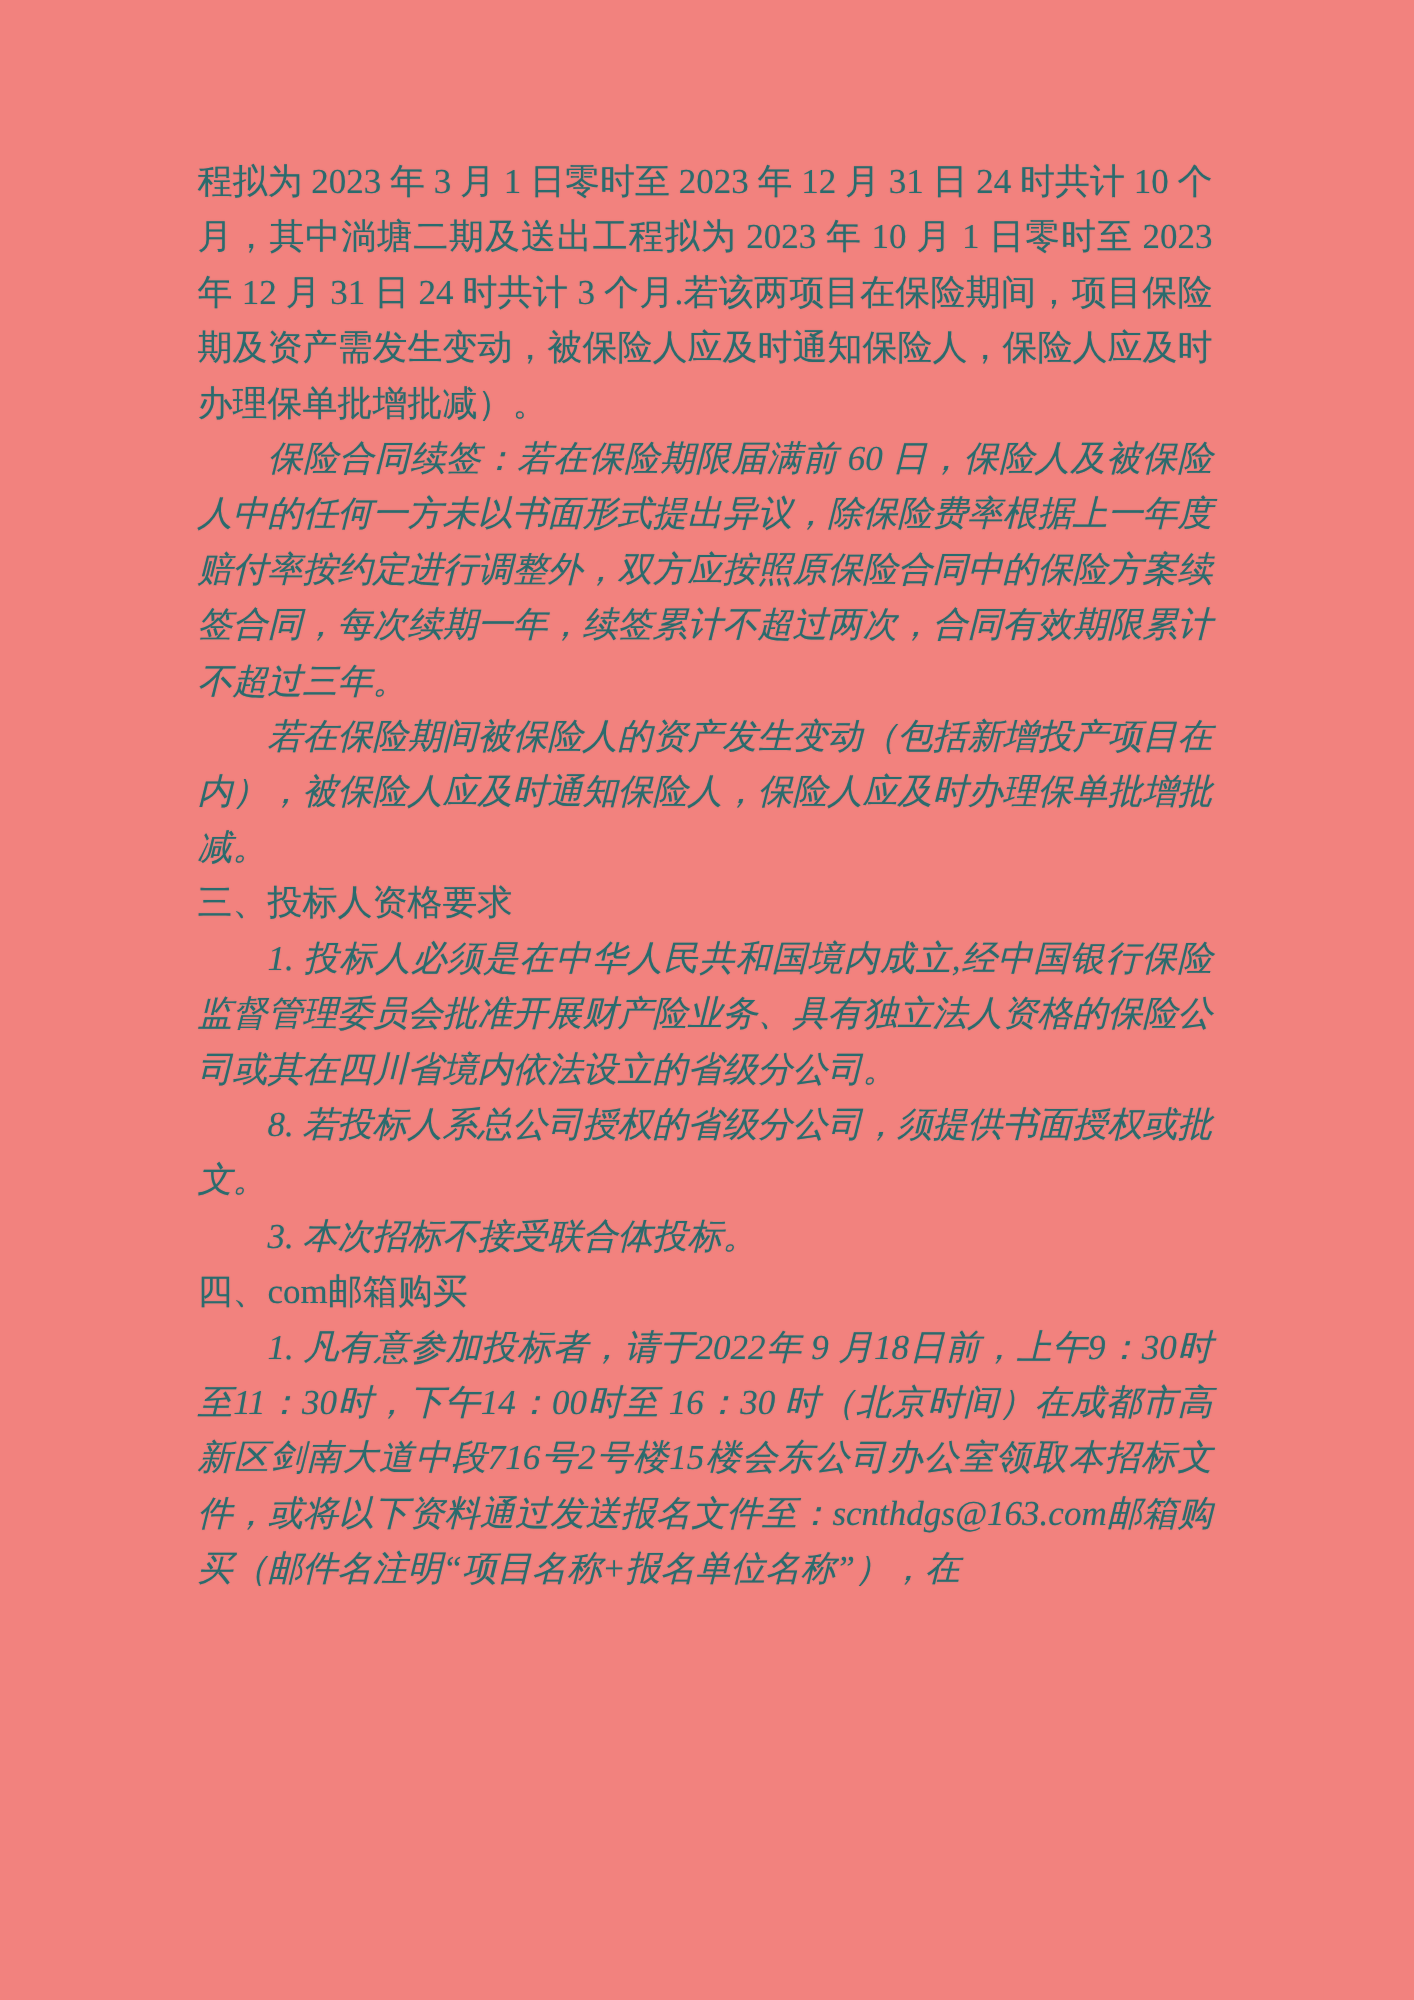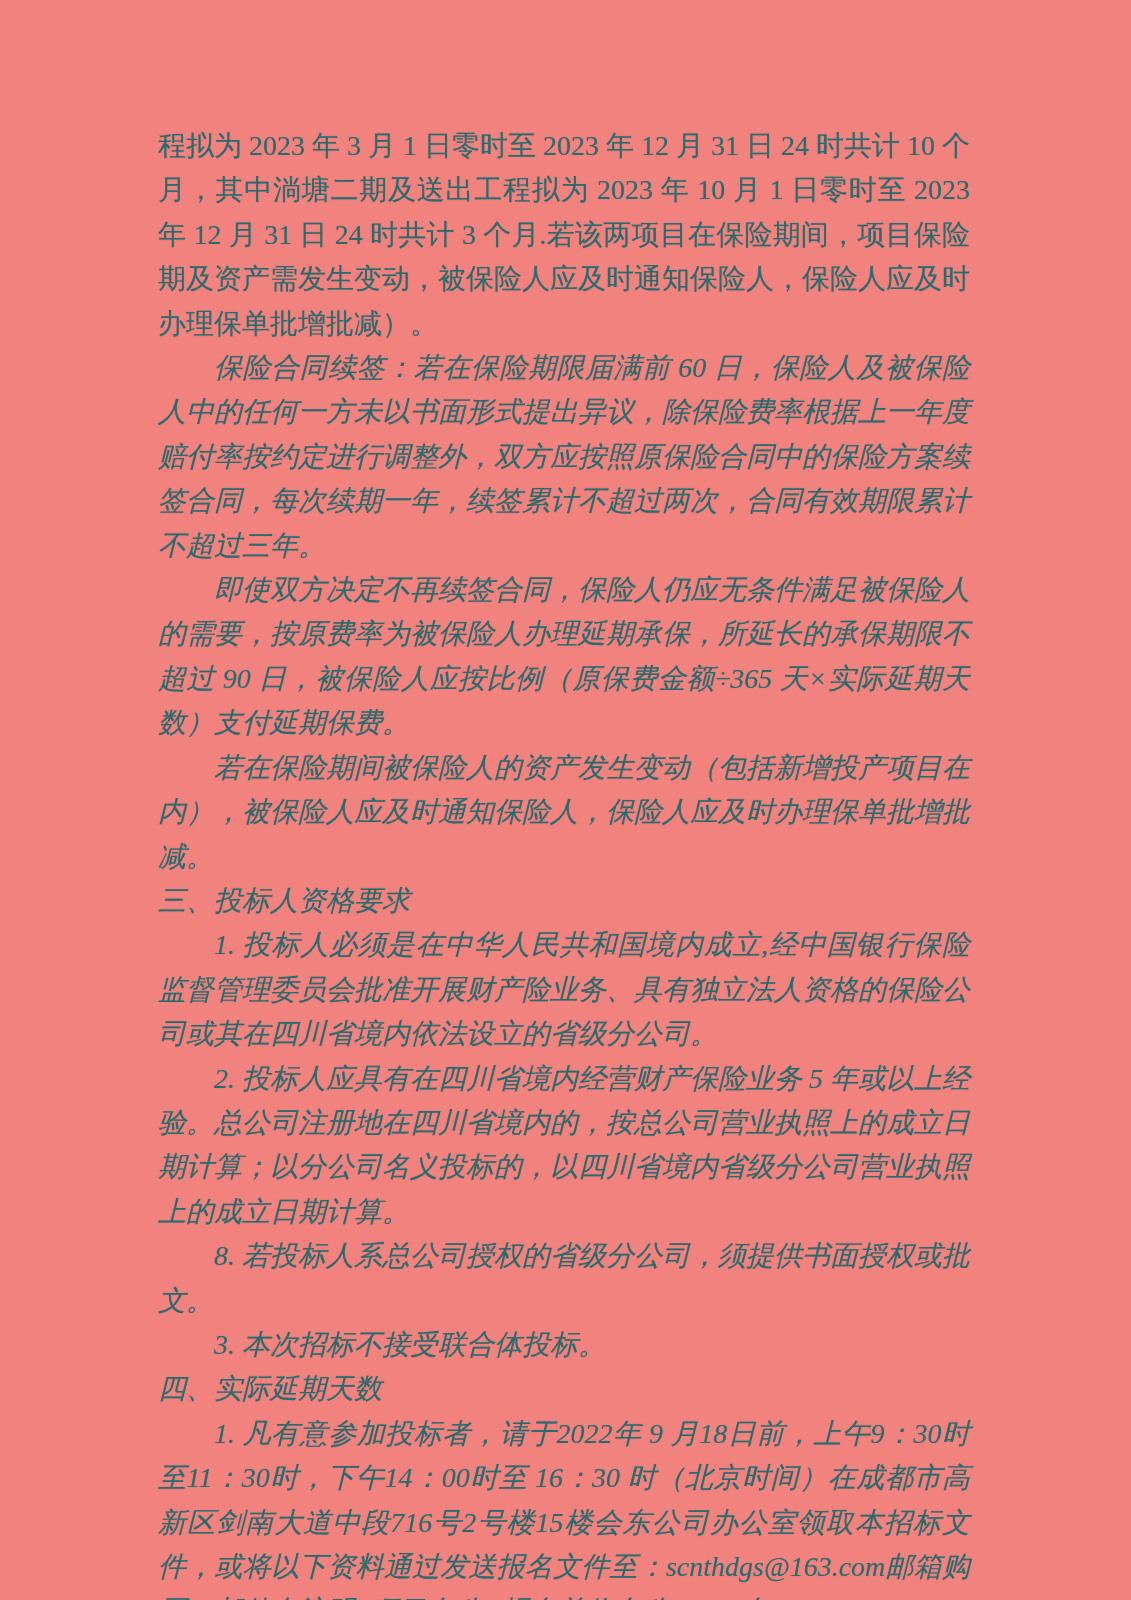"即使双方决定不再续签合同，保险人仍应无条件满足被保险人的需要，按原费率为被保险人" p.para { html: <p>即使双方决定不再续签合同，保险人仍应无条件满足被保险人的需要，按原费率为被保险人办理延期承保，所延长的承保期限不超过 90 日，被保险人应按比例（原保费金额÷365 天×实际延期天数）支付延期保费。</p> -> none }
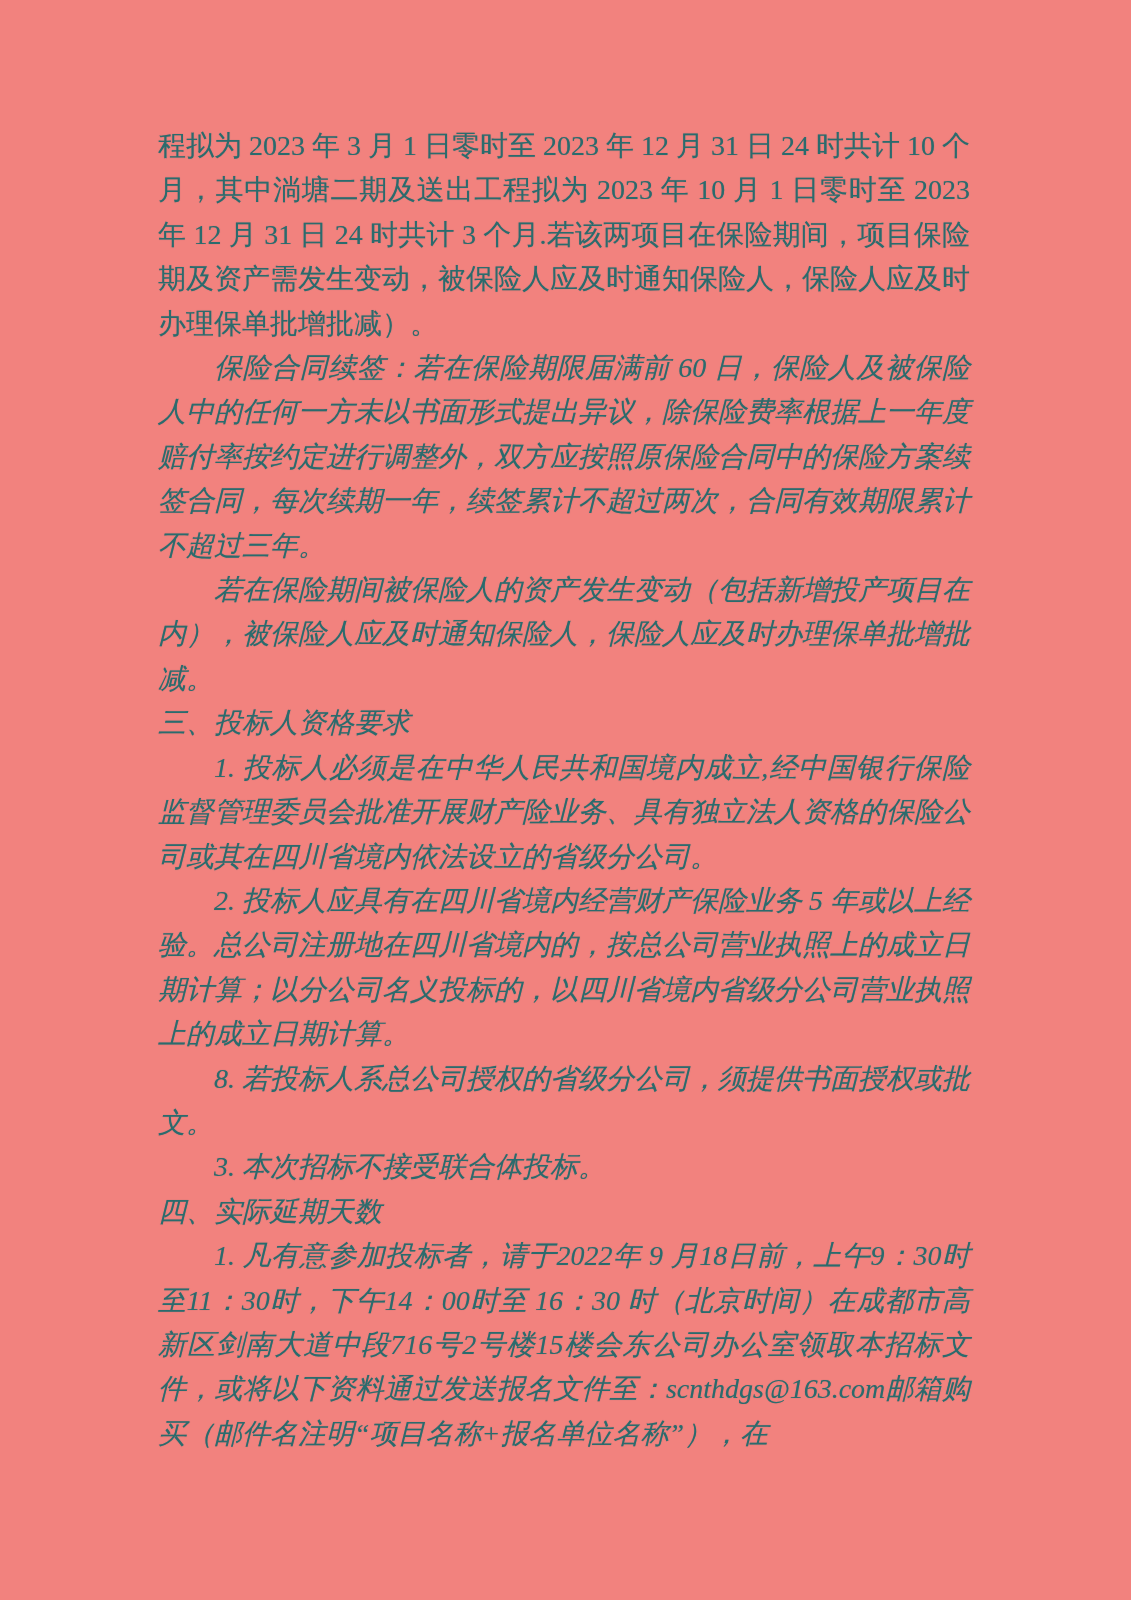"三、投标人资格要求" .para.heading { font-style: italic -> none }
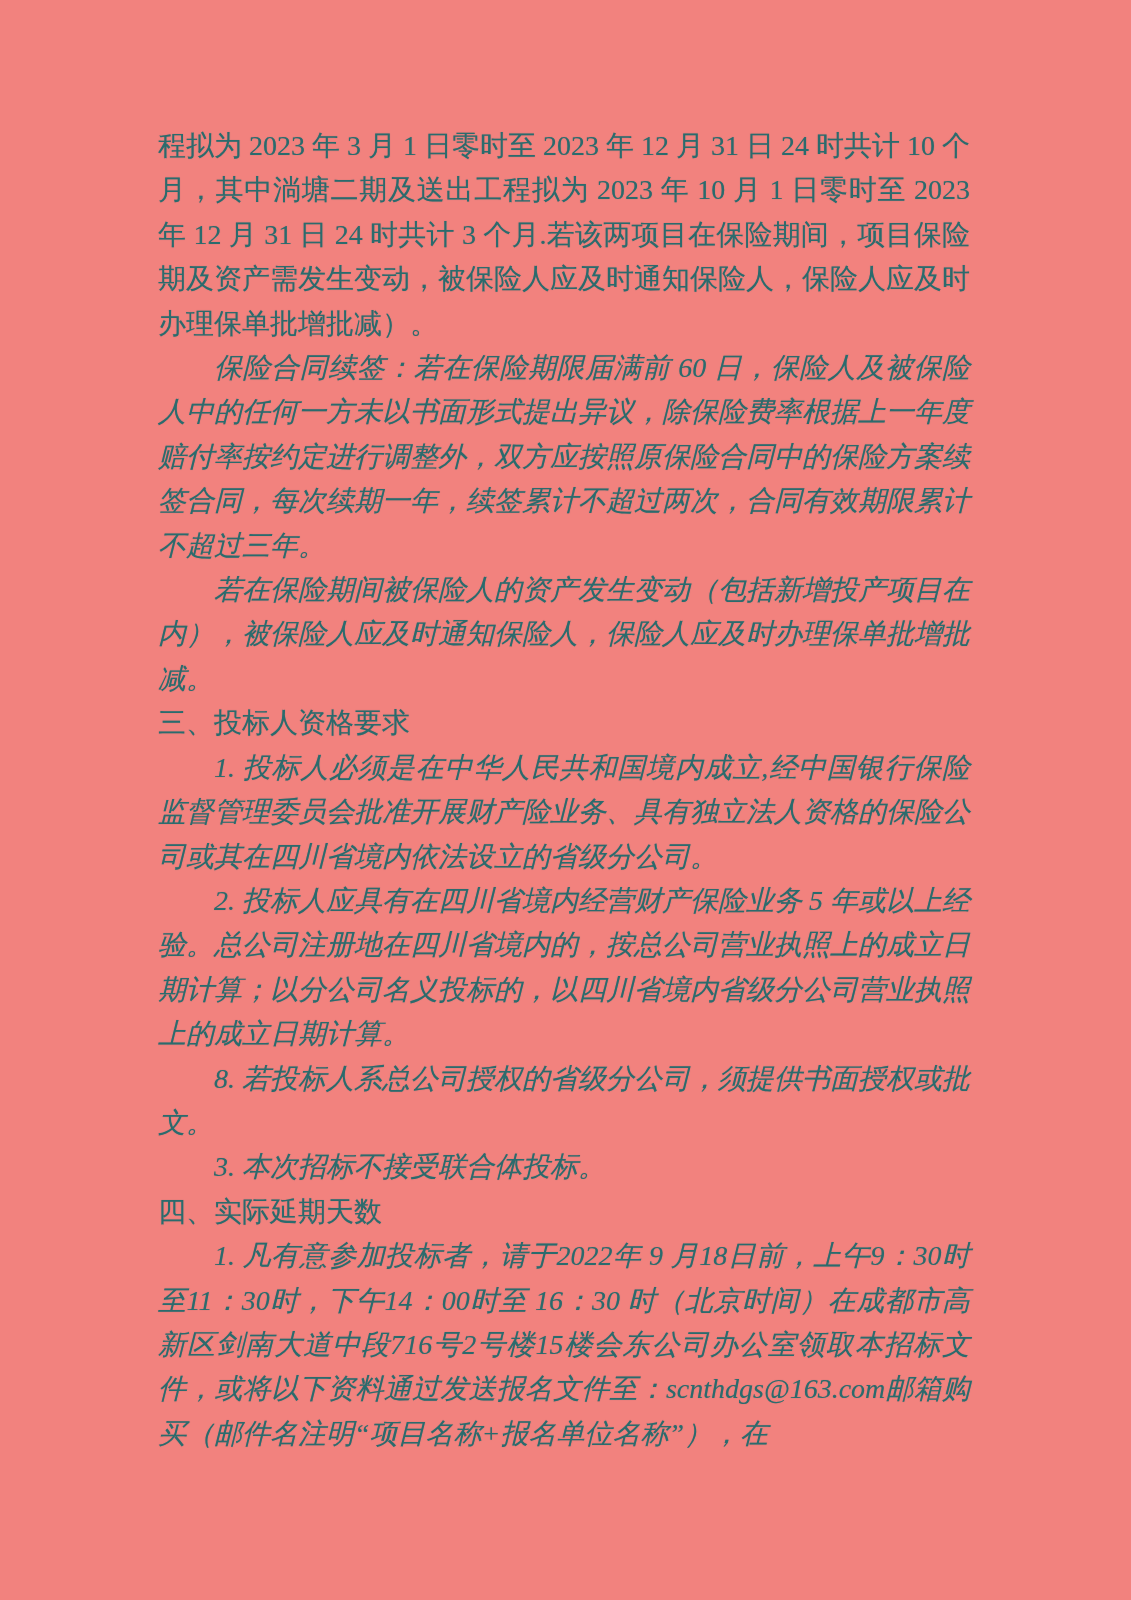"2. 投标人应具有在四川省境内经营财产保险业务 5" p.para { html: <p>2. 投标人应具有在四川省境内经营财产保险业务 5 年或以上经验。总公司注册地在四川省境内的，按总公司营业执照上的成立日期计算；以分公司名义投标的，以四川省境内省级分公司营业执照上的成立日期计算。</p> -> none }
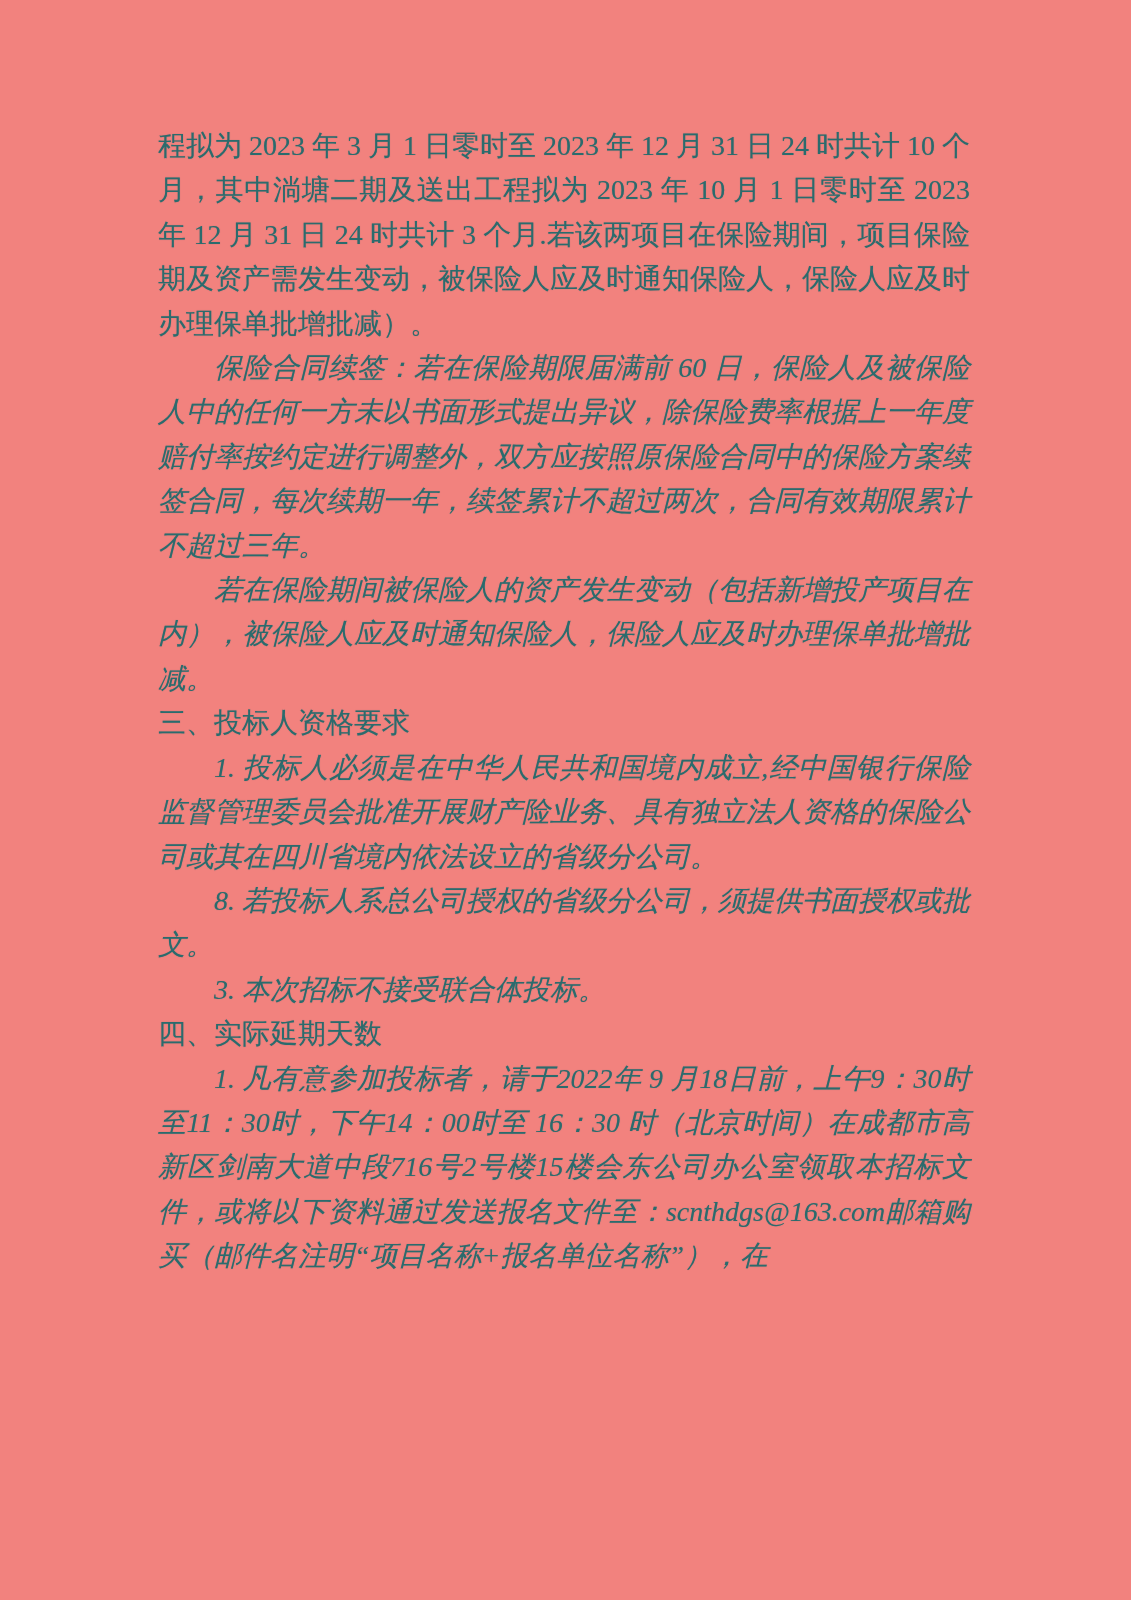"四、实际延期天数" p.para { text: 实际延期天数 -> com邮箱购买 }
